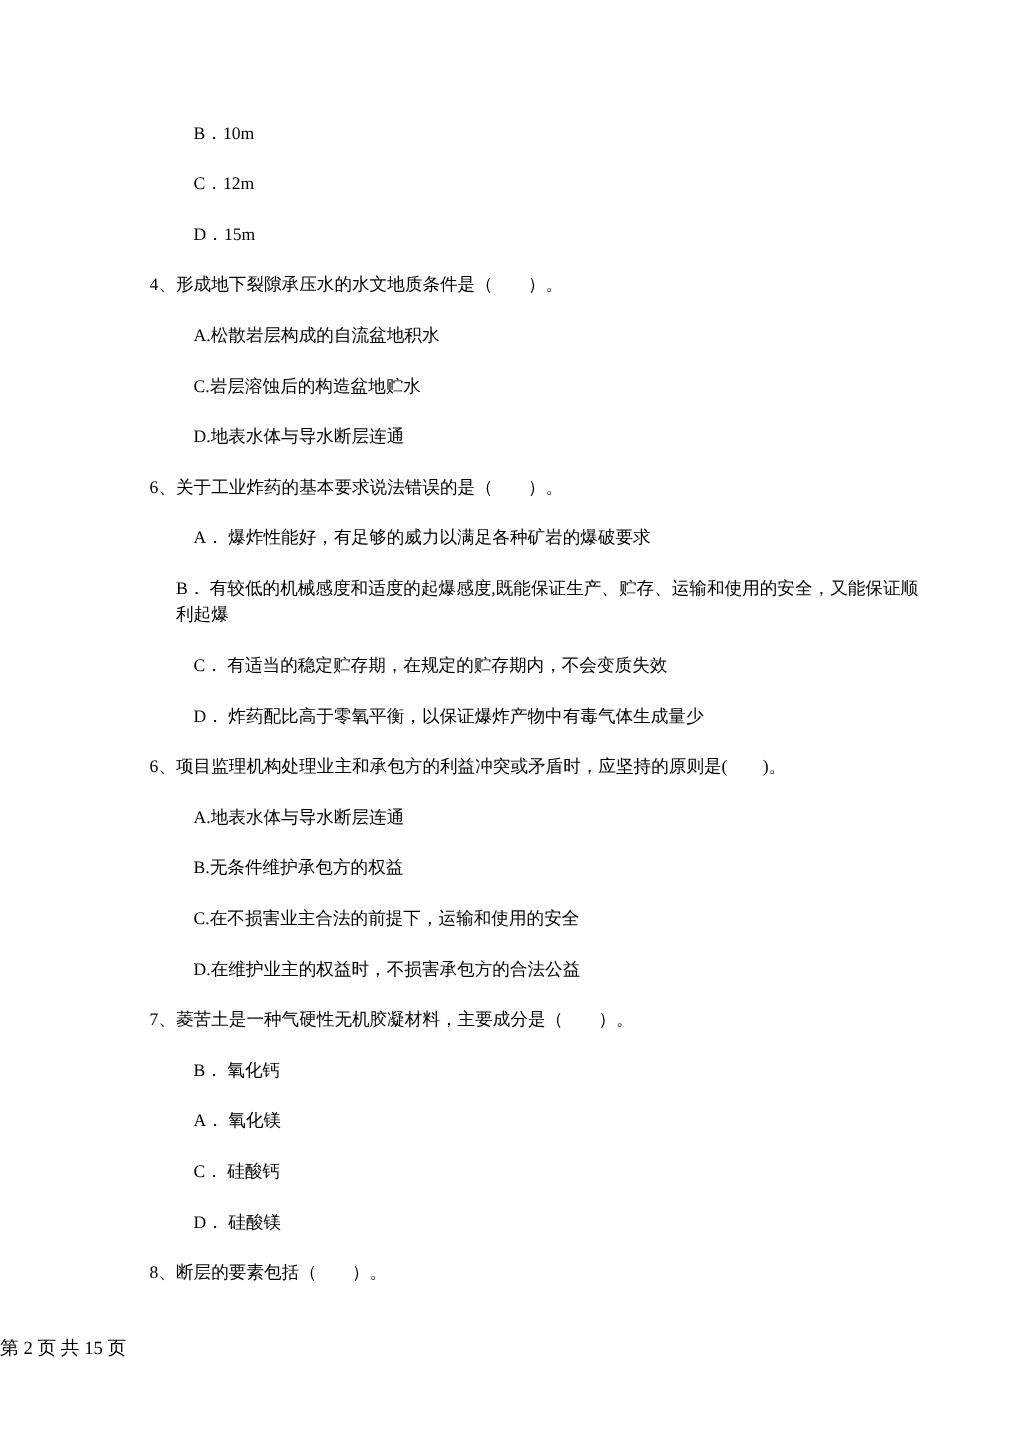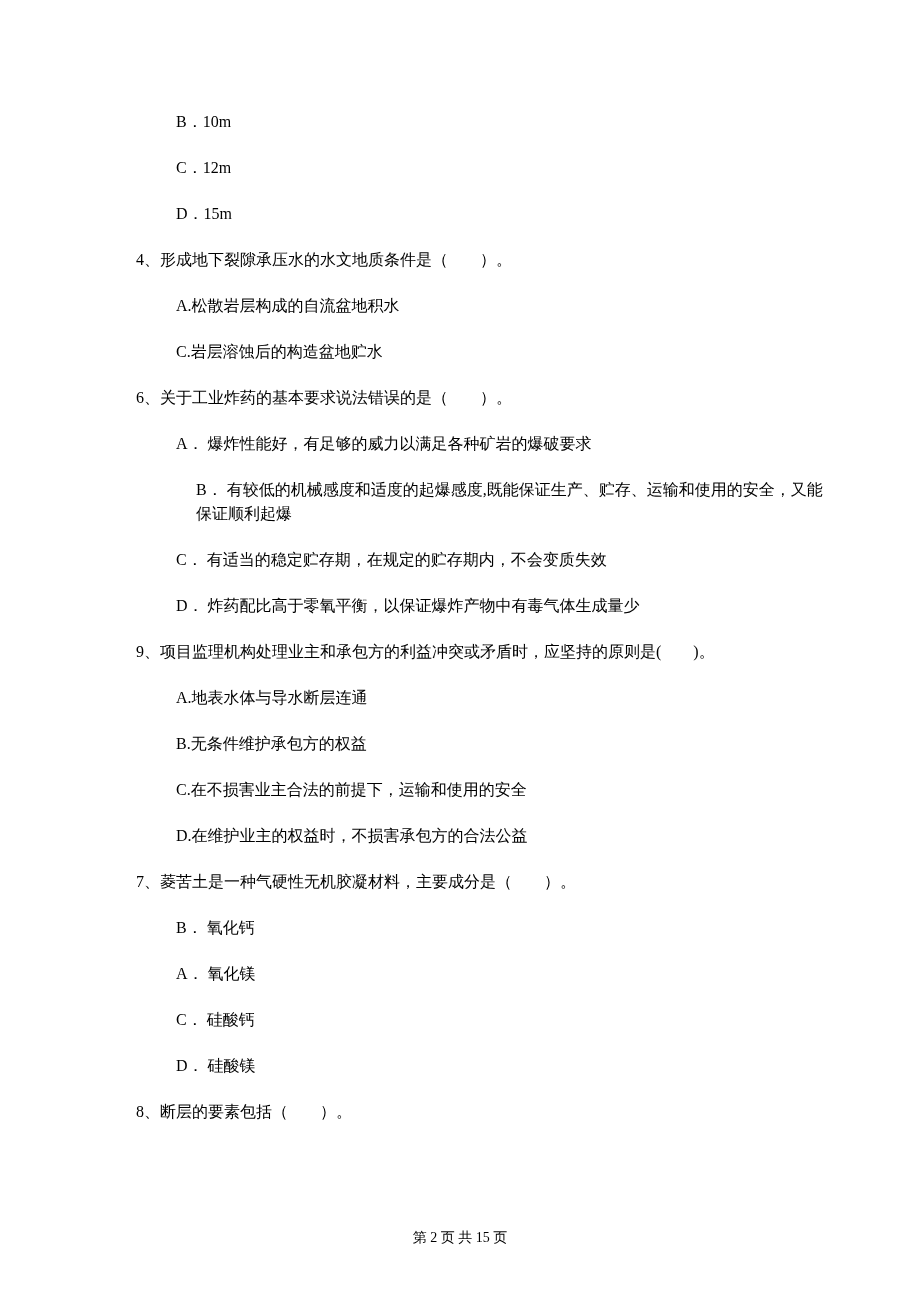"D.地表水体与导水断层连通" div.opt { html: none -> <div>D.地表水体与导水断层连通</div> }
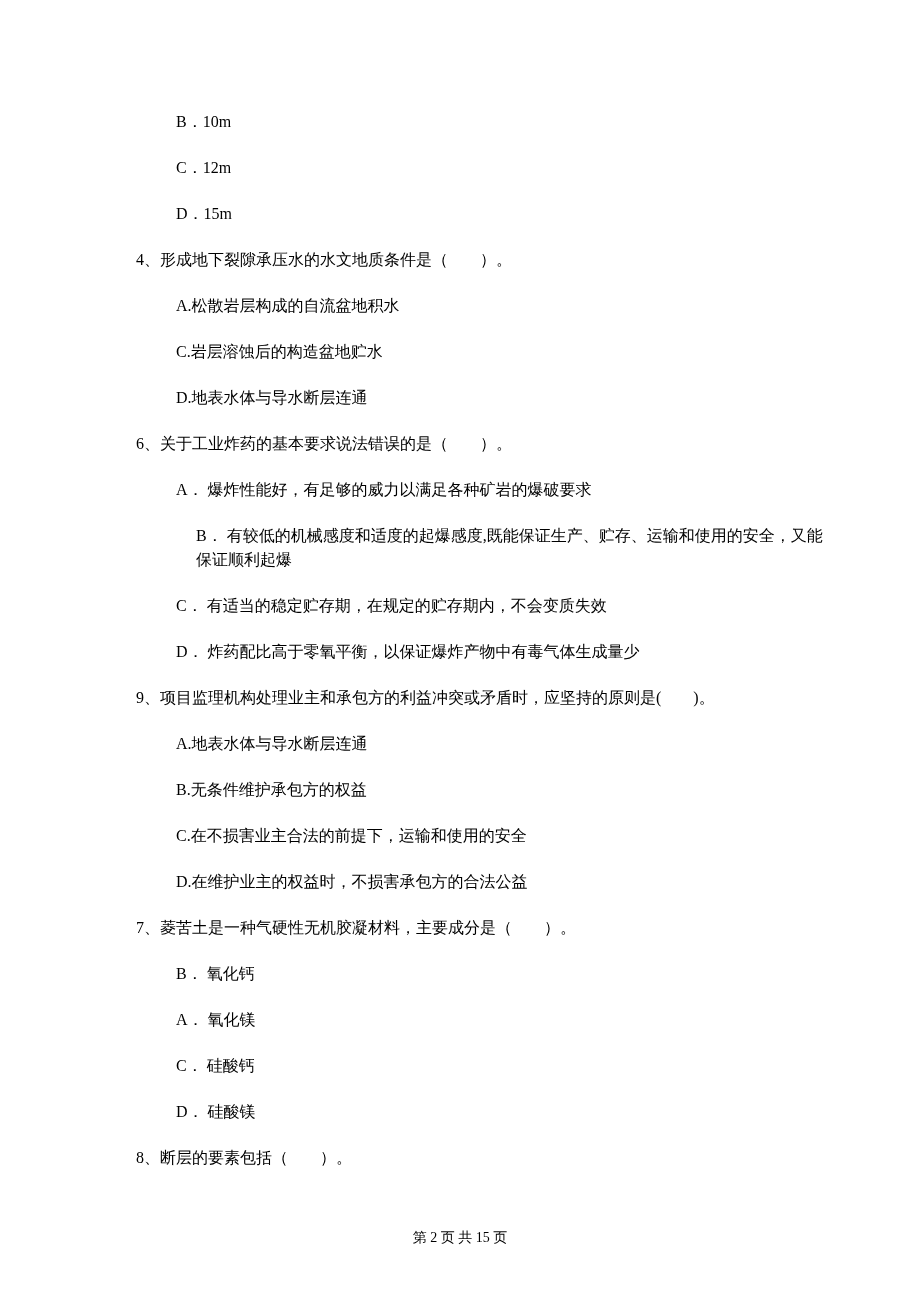"B． 有较低的机械感度和适度的起爆感度,既能保证生产、贮存、运输和使用的安全，又能保证顺利起爆" div.stem-continued { margin-left: 60px -> 24px }
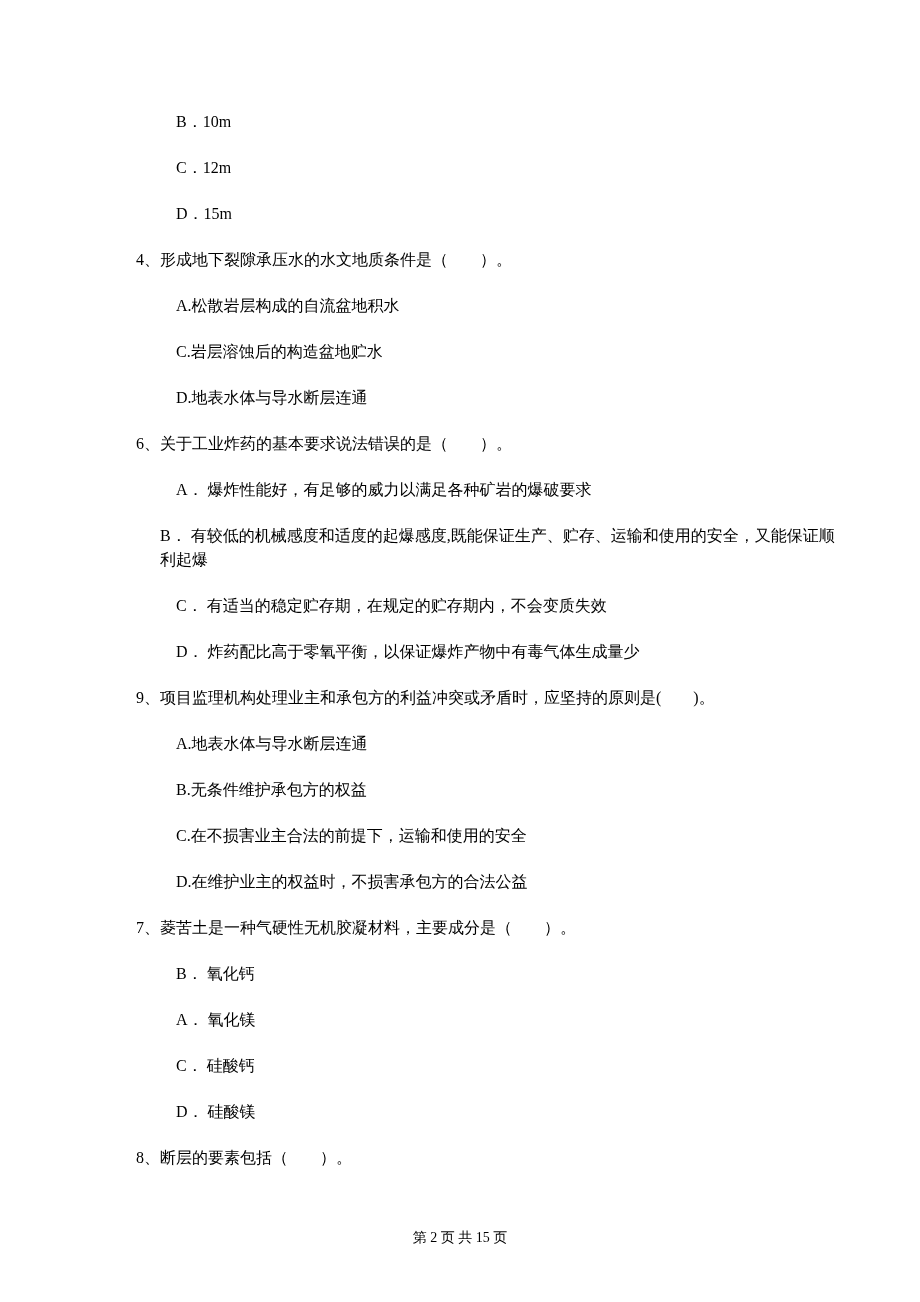"9、项目监理机构处理业主和承包方的利益冲突或矛盾时，应坚持的原则是( )。" div.stem { text: 9 -> 6 }
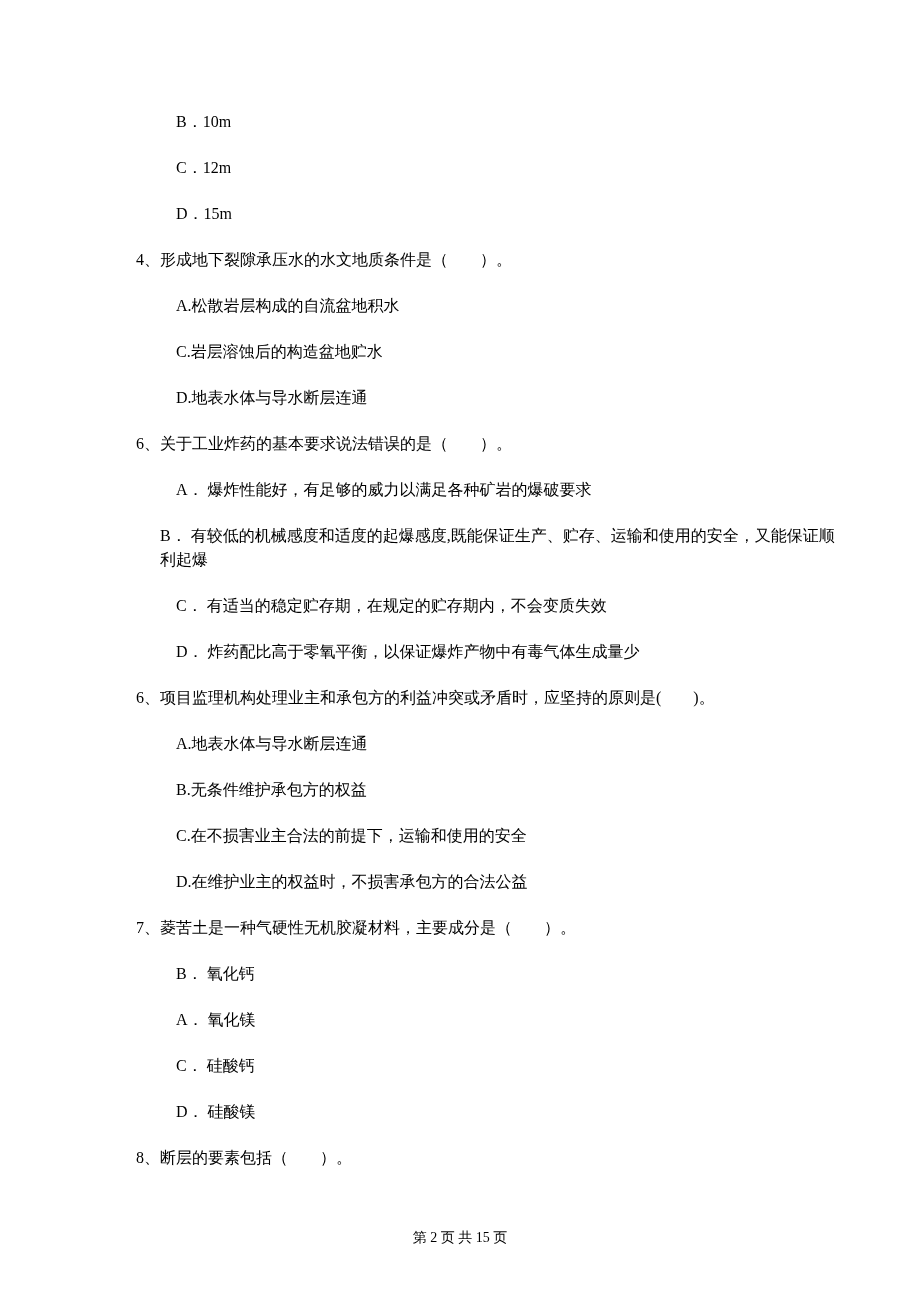"第 2 页 共 15" .footer { bottom: 54px -> 64px; font-size: 14px -> 17px; text-align: center -> none }
